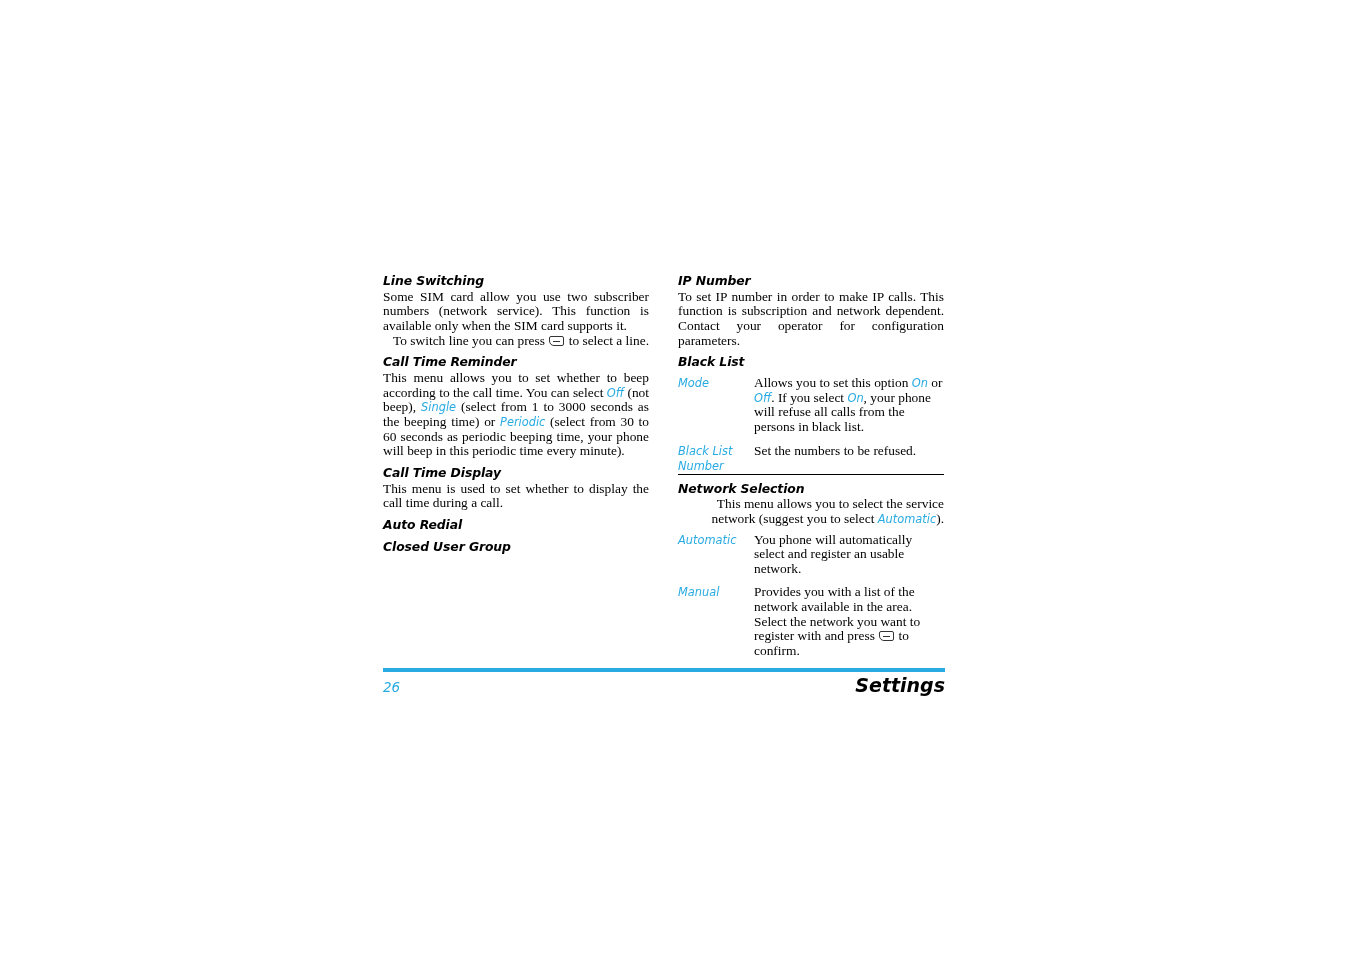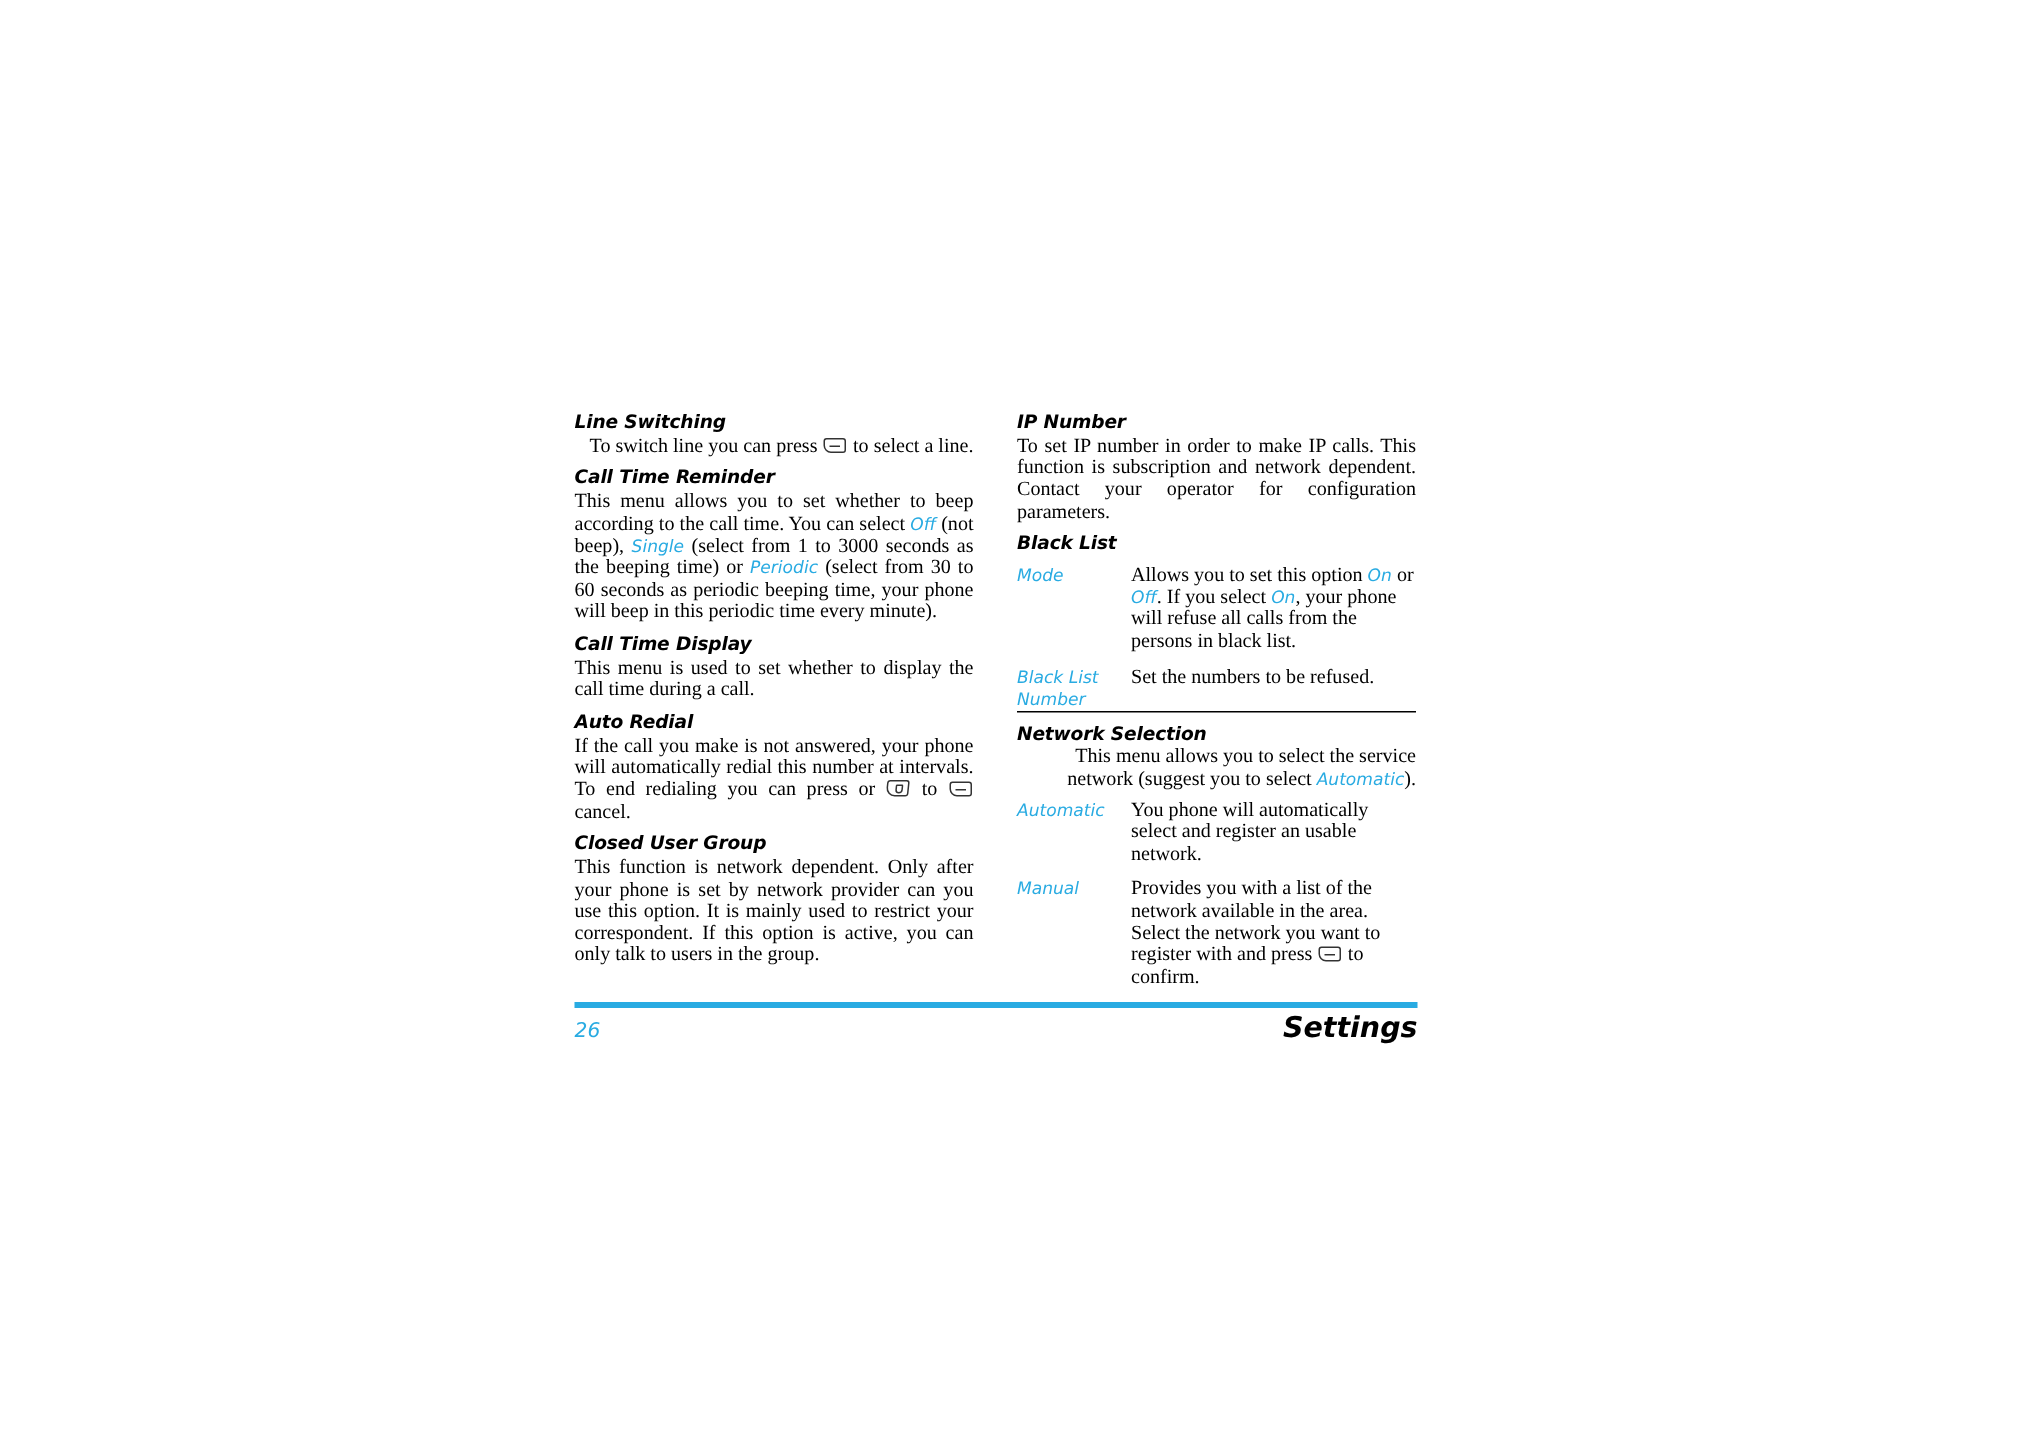"Some SIM card allow you" p.body { html: none -> <p>Some SIM card allow you use two subscriber numbers (network service). This function is available only when the SIM card supports it.</p> }
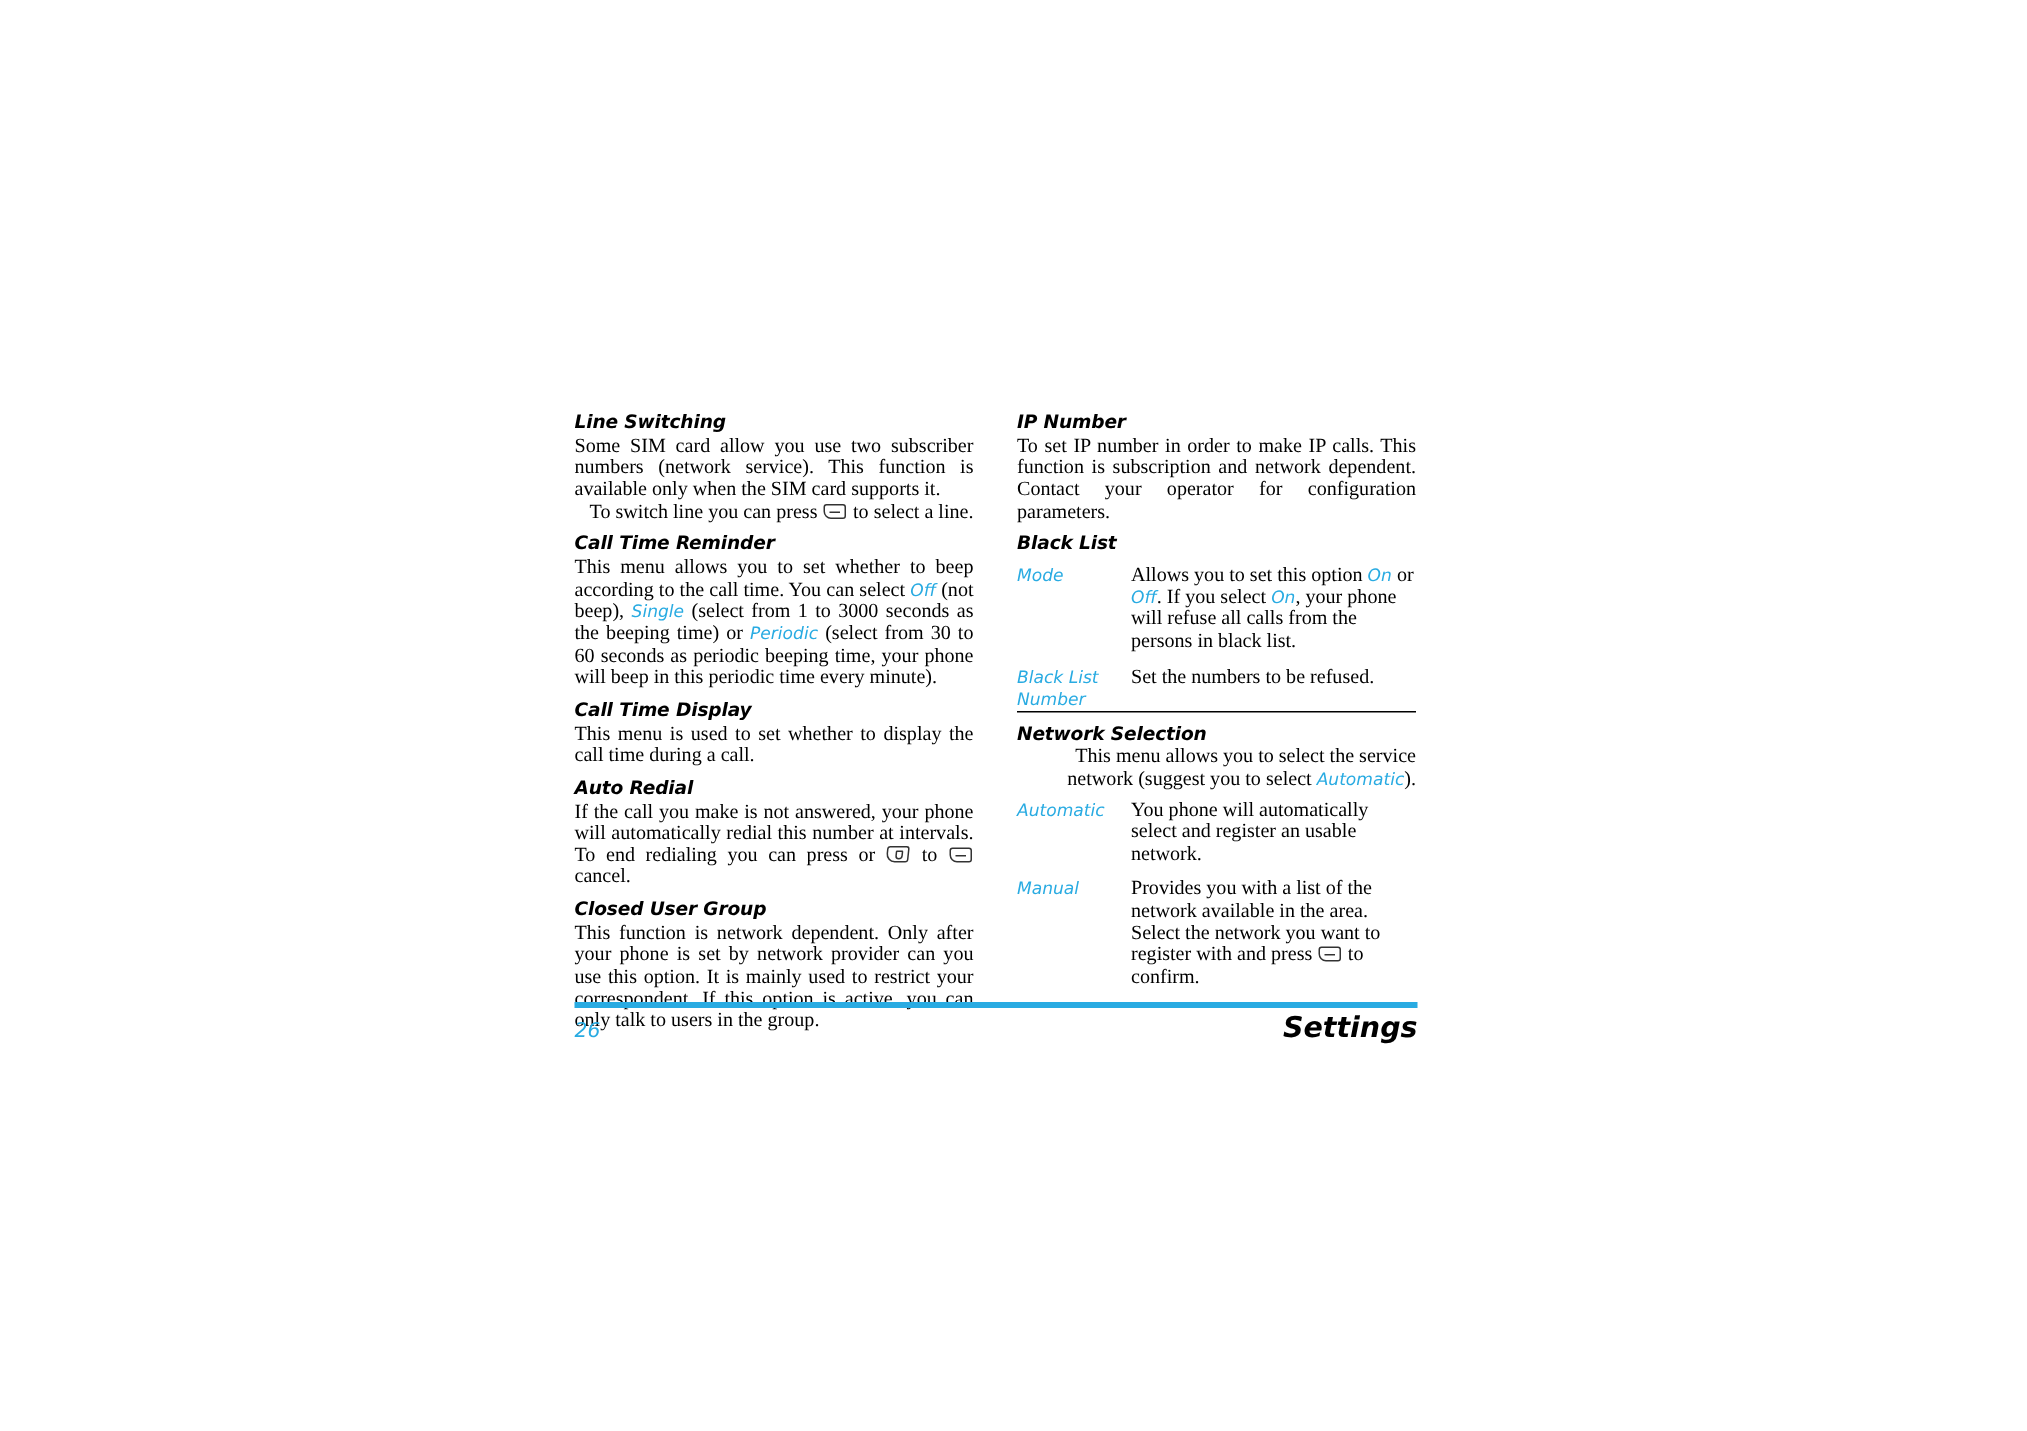"If the call you make" p.body { html: <p><span>If the call you make is not answered, your phone will automatically redial this number at intervals. To end redialing you can press or </span><span></span><span> to </span><span></span><span> cancel.</span></p> -> none }
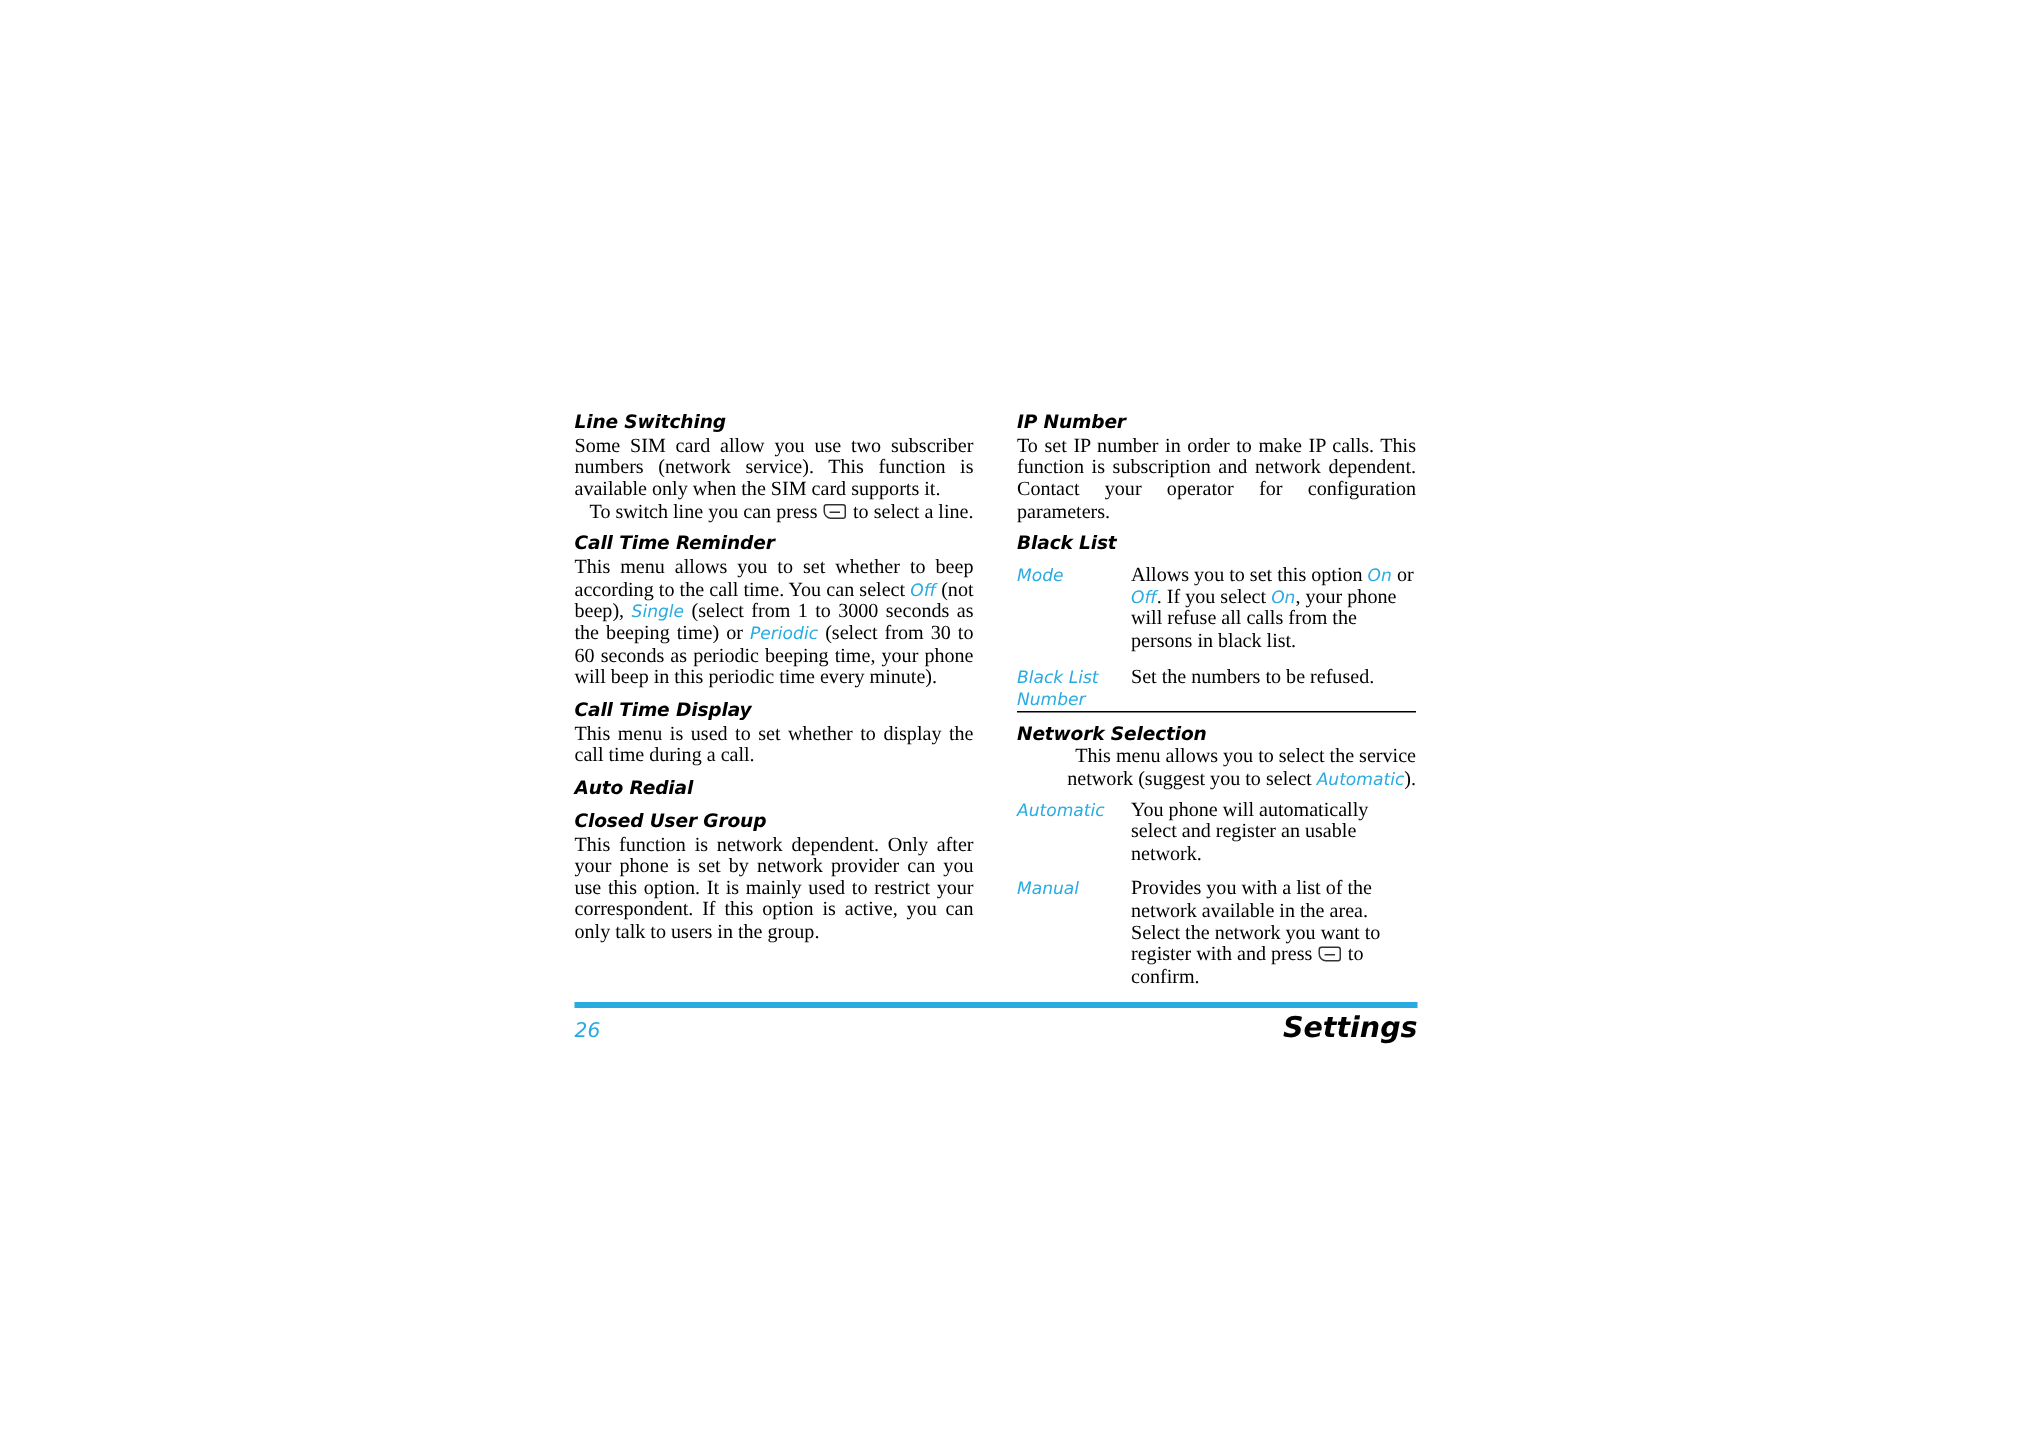"This function is network dependent." p.body { html: <p>This function is network dependent. Only after your phone is set by network provider can you use this option. It is mainly used to restrict your correspondent. If this option is active, you can only talk to users in the group.</p> -> none }
